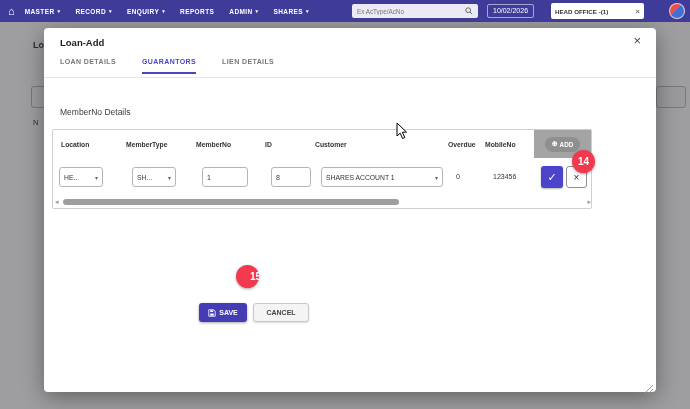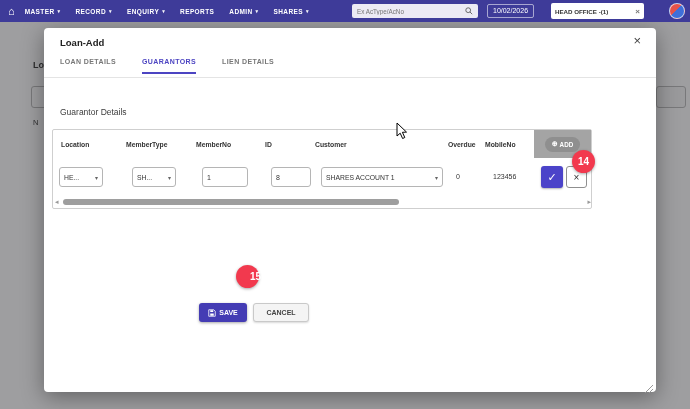"Lo" .bg-frag-title { top: 60px -> 40px }
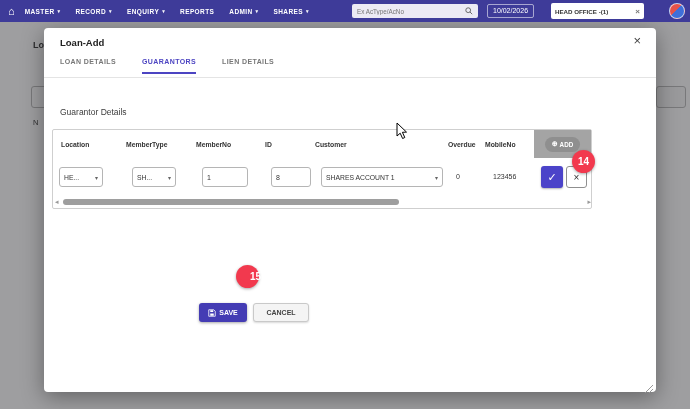"Guarantor Details" h2.section-title { text: Guarantor -> MemberNo }
